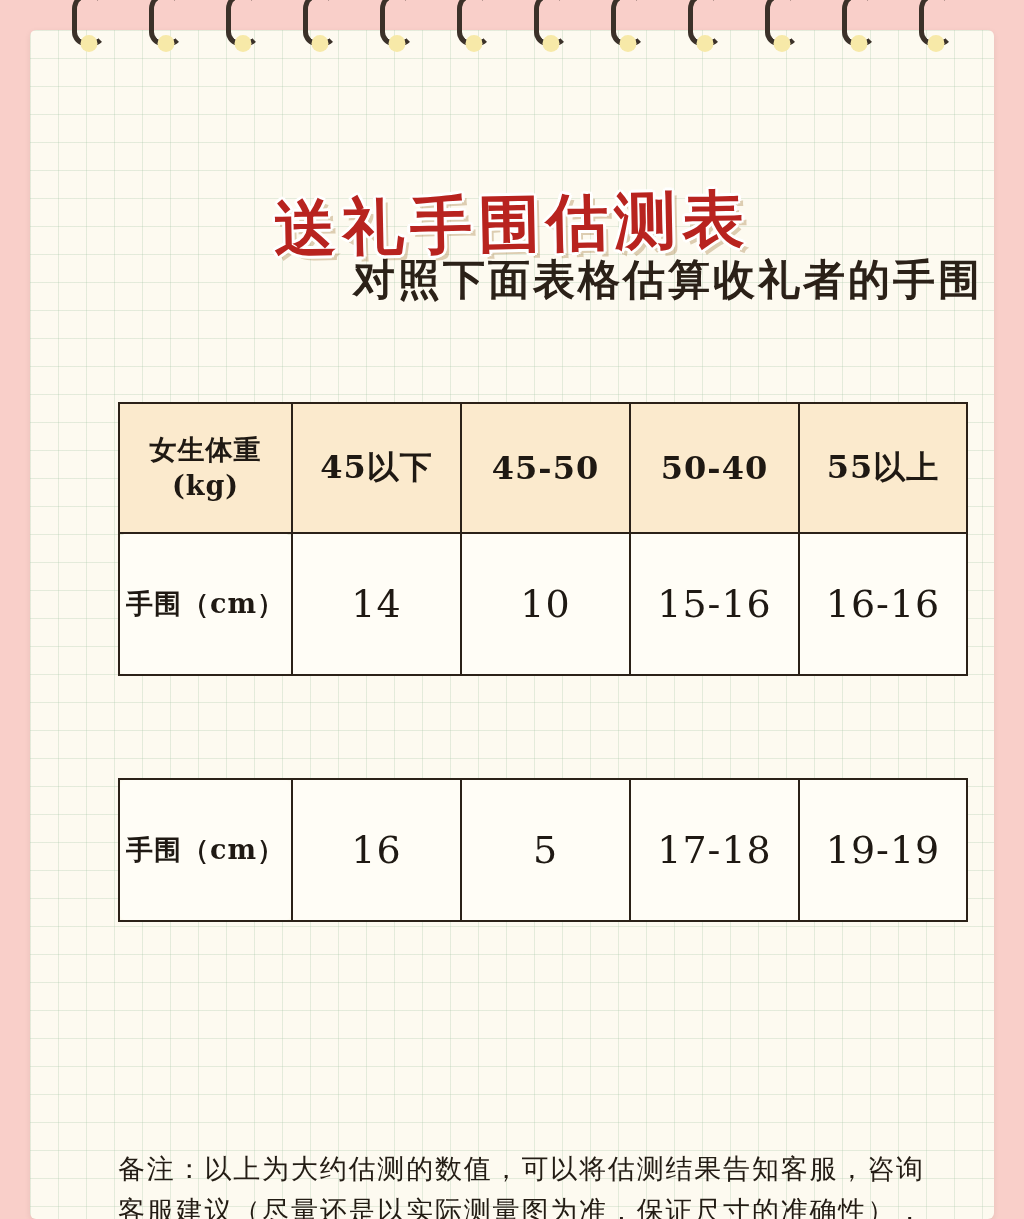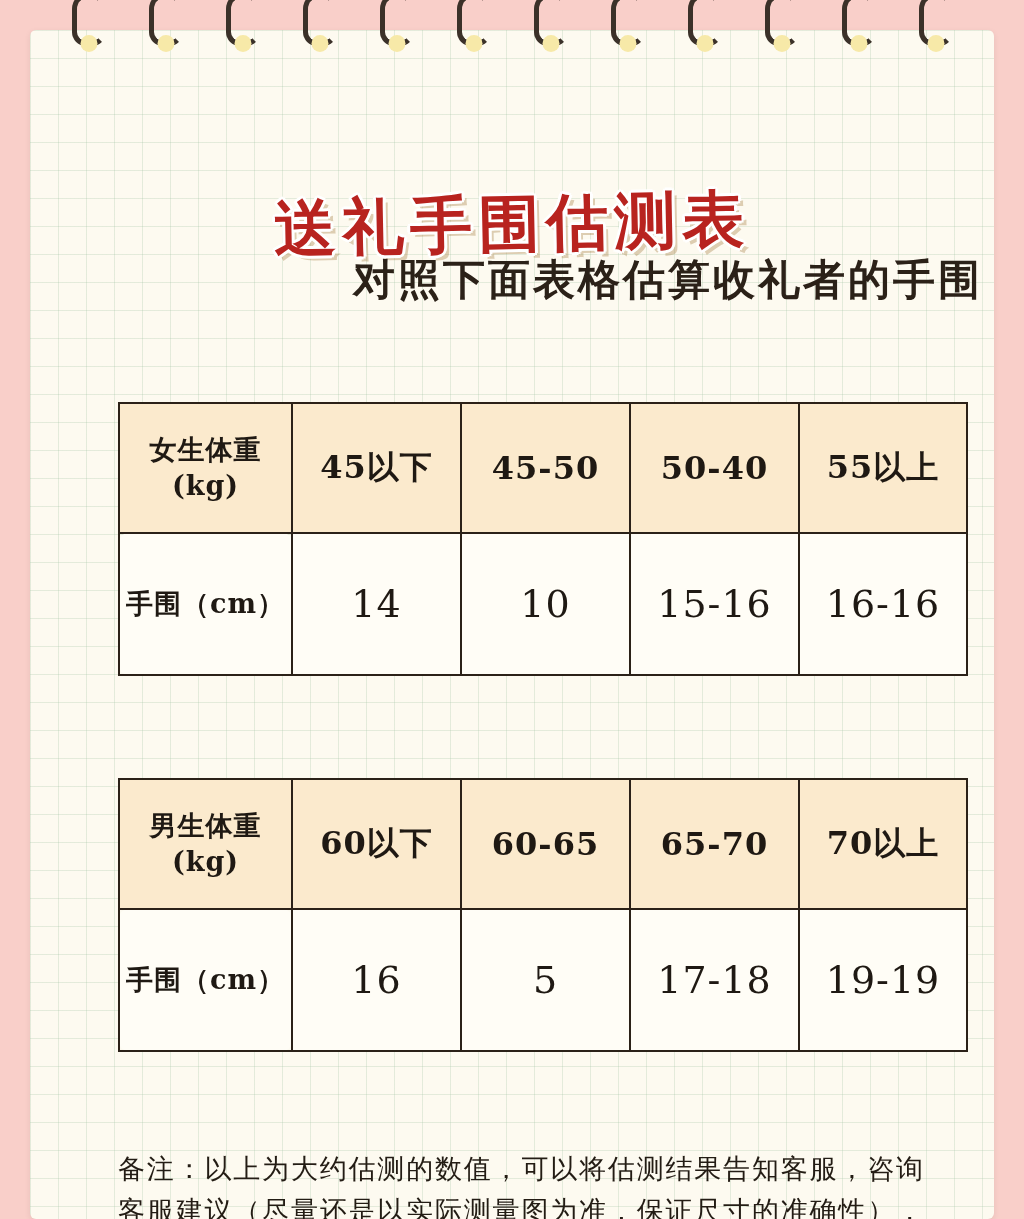"男生体重" tr.hdr-row { html: <tr> <td> <div>男生体重</div> <div>(kg)</div> </td> <td>60以下</td> <td>60-65</td> <td>65-70</td> <td>70以上</td> </tr> -> none }
